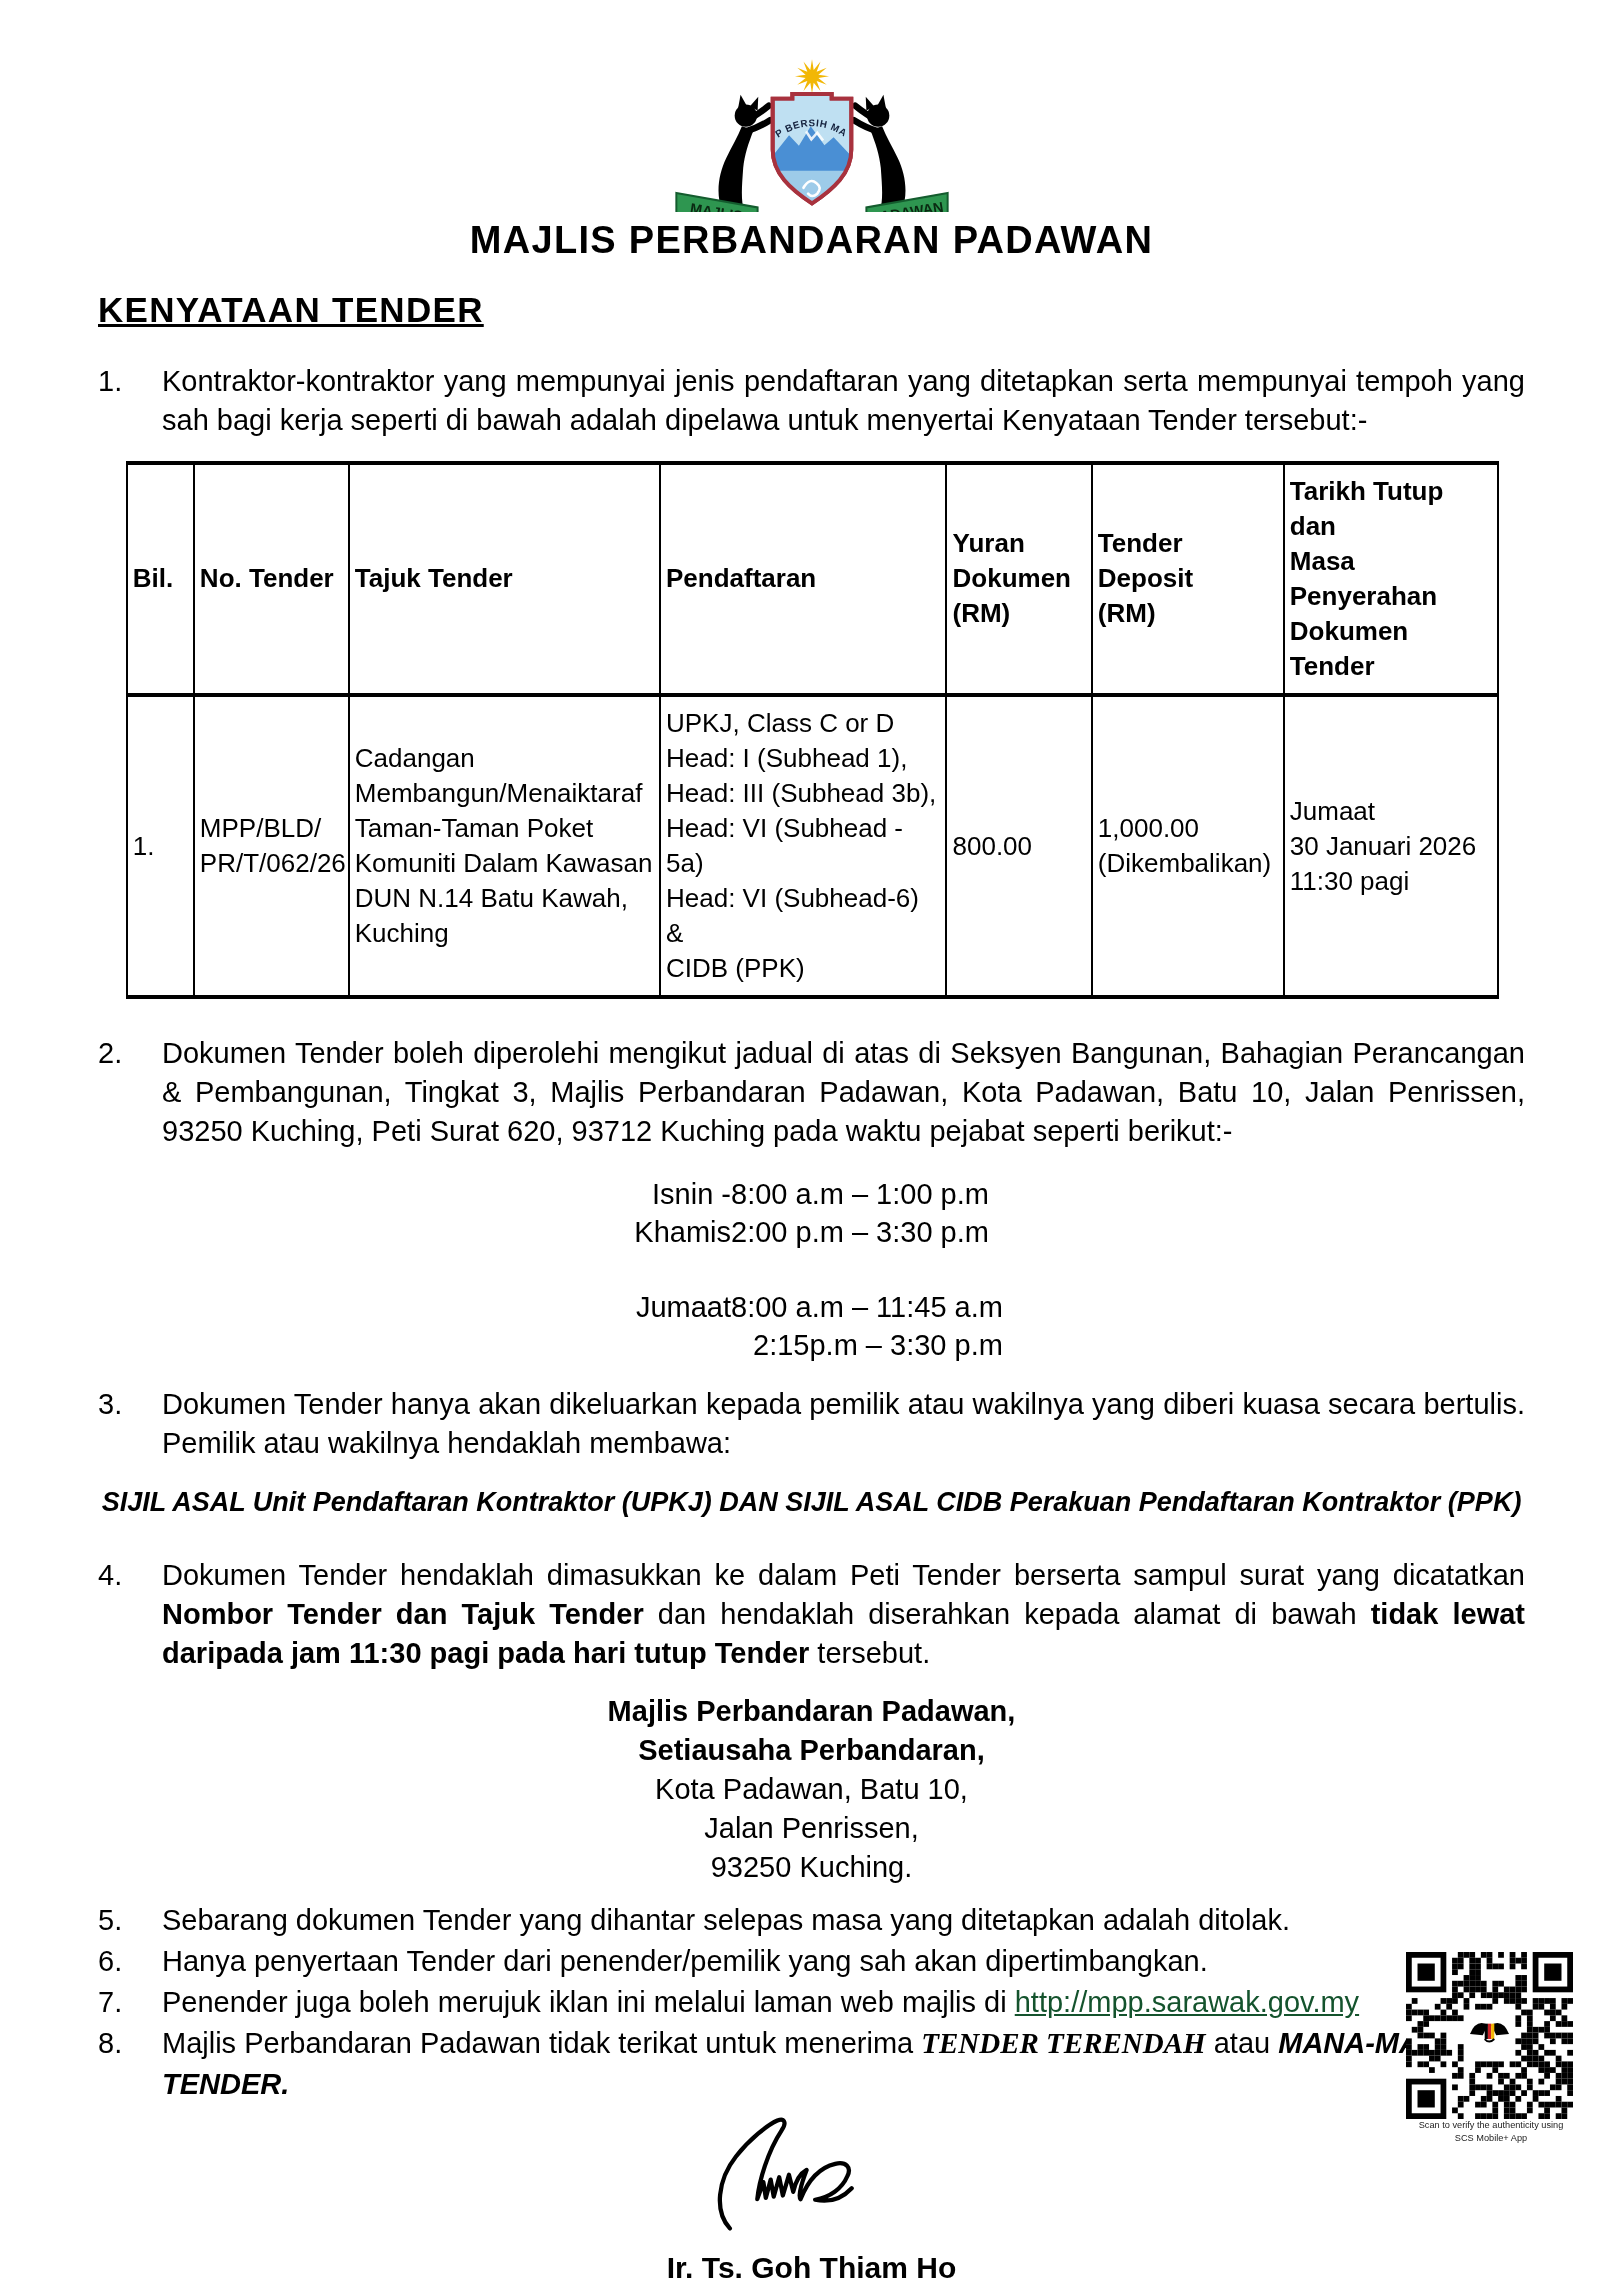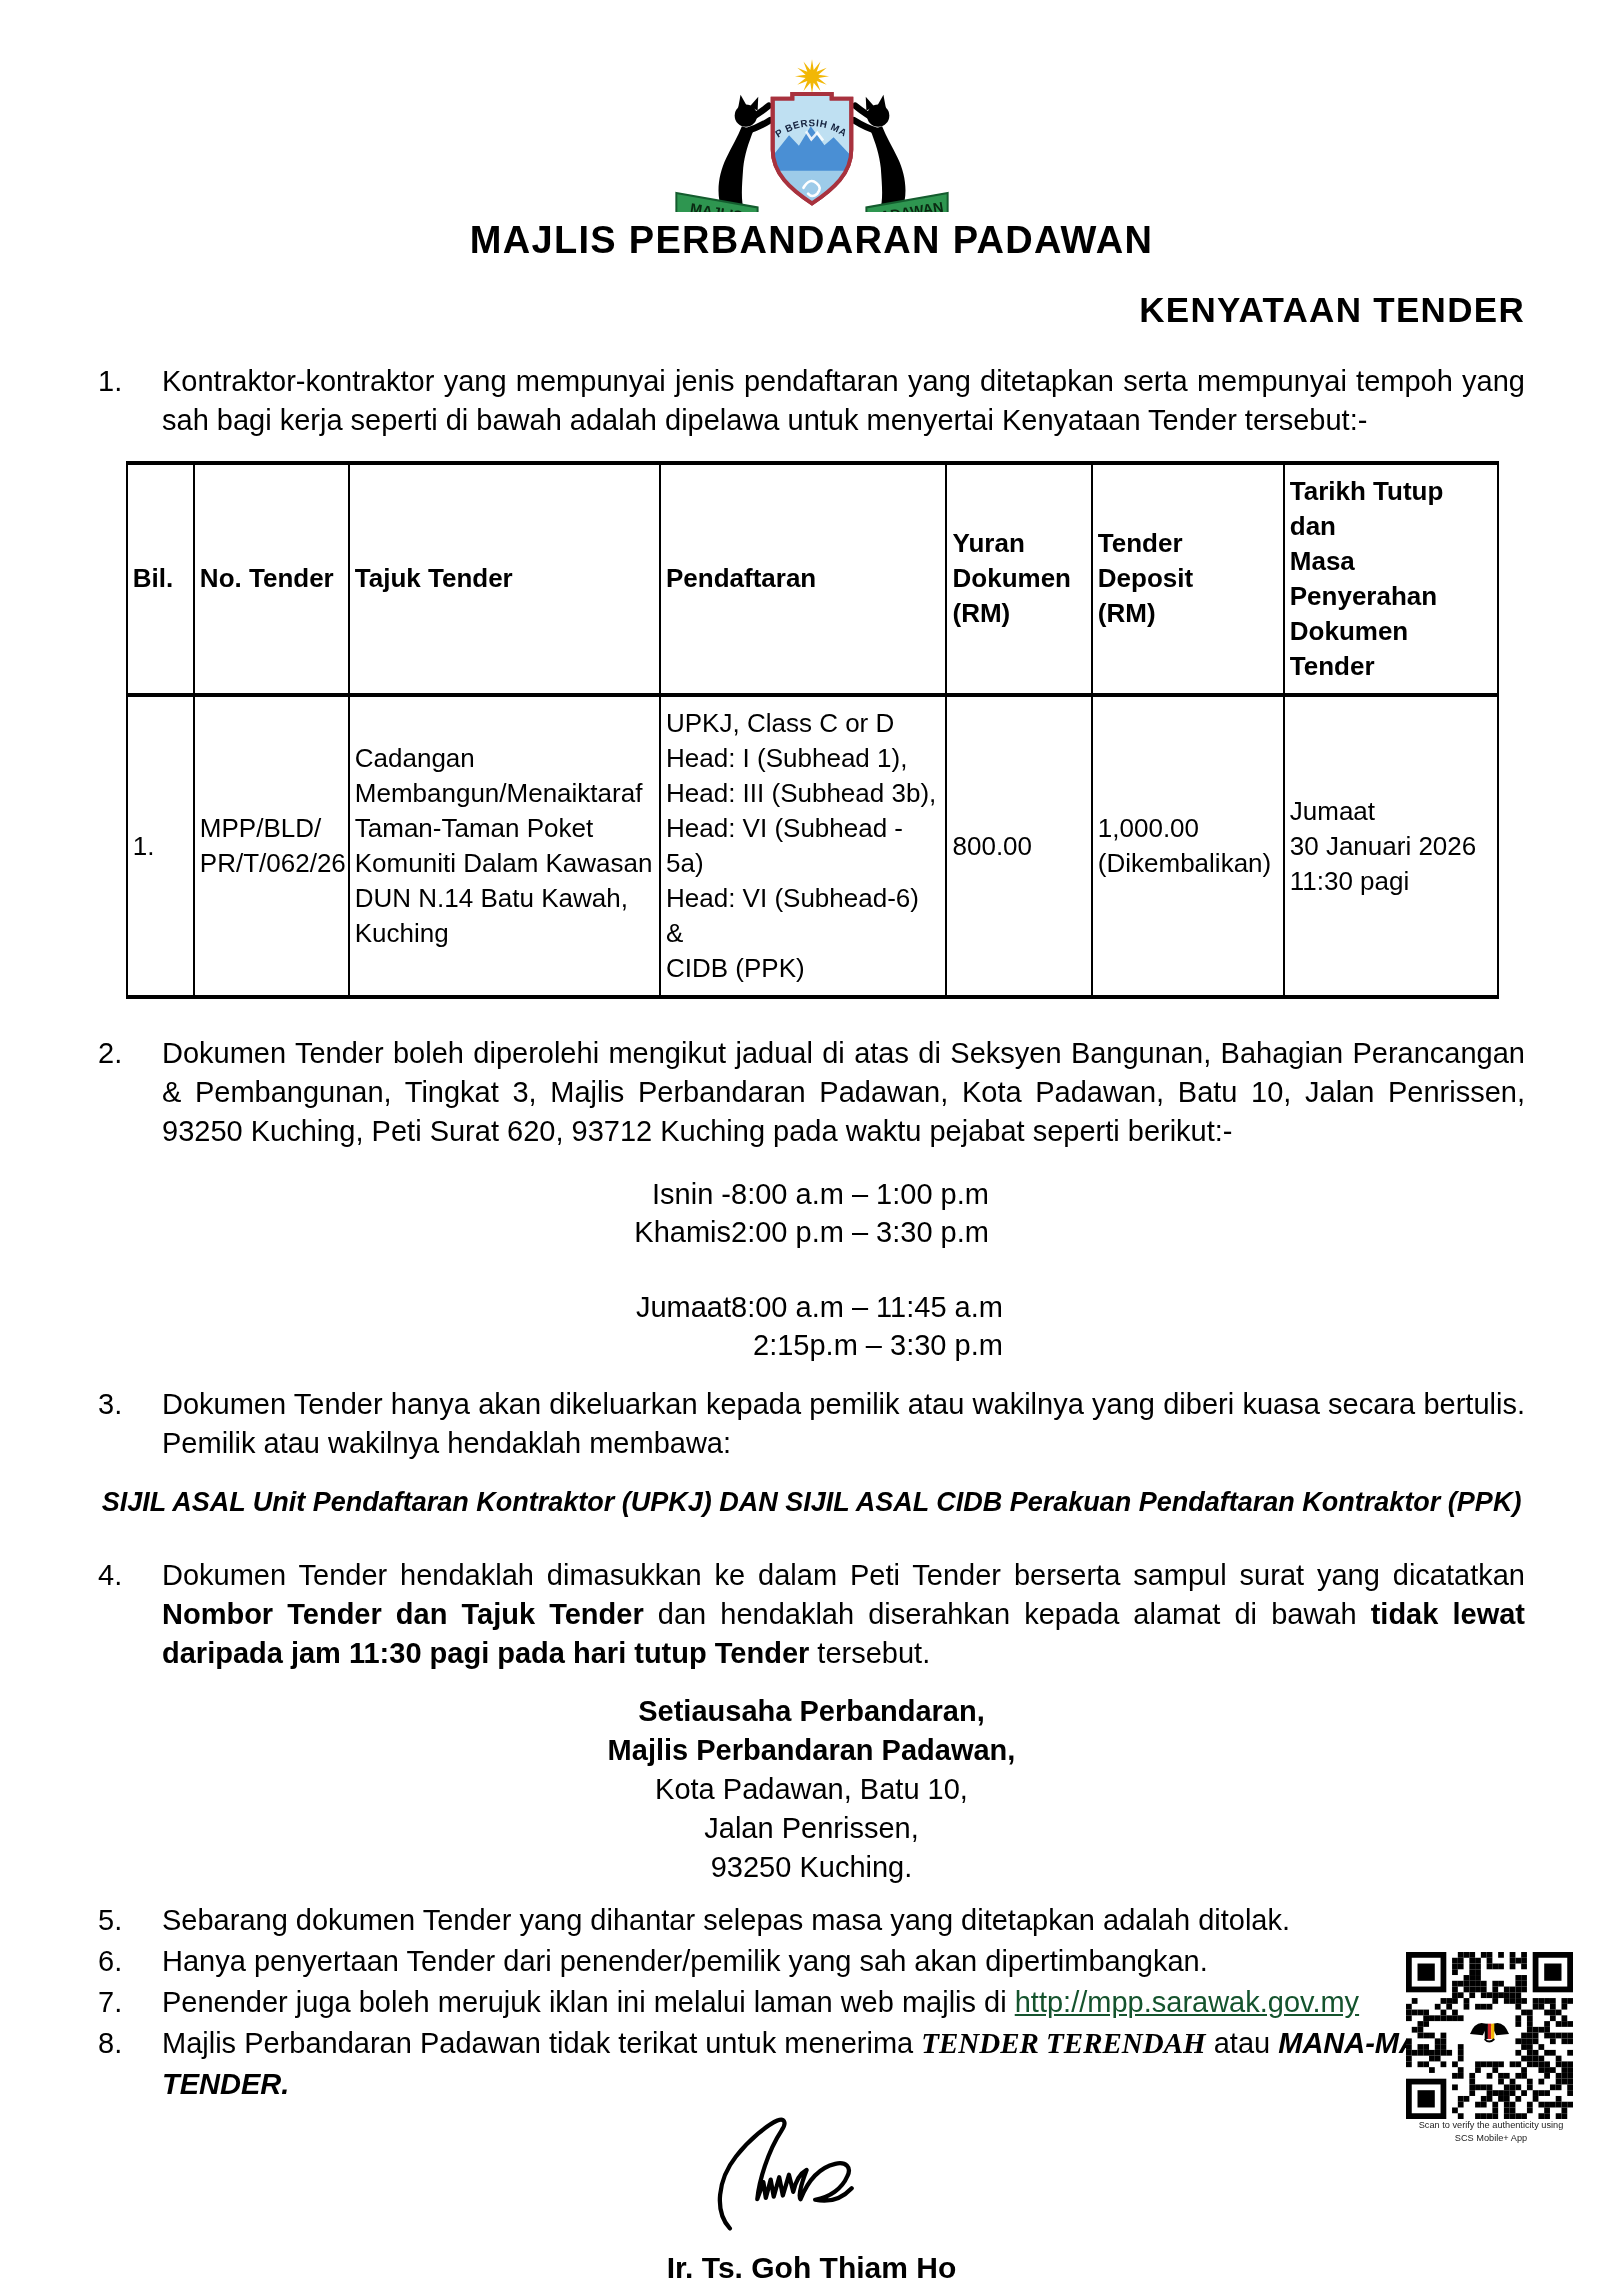"KENYATAAN TENDER" .doc-title { text-align: right -> left; text-decoration: none -> underline }
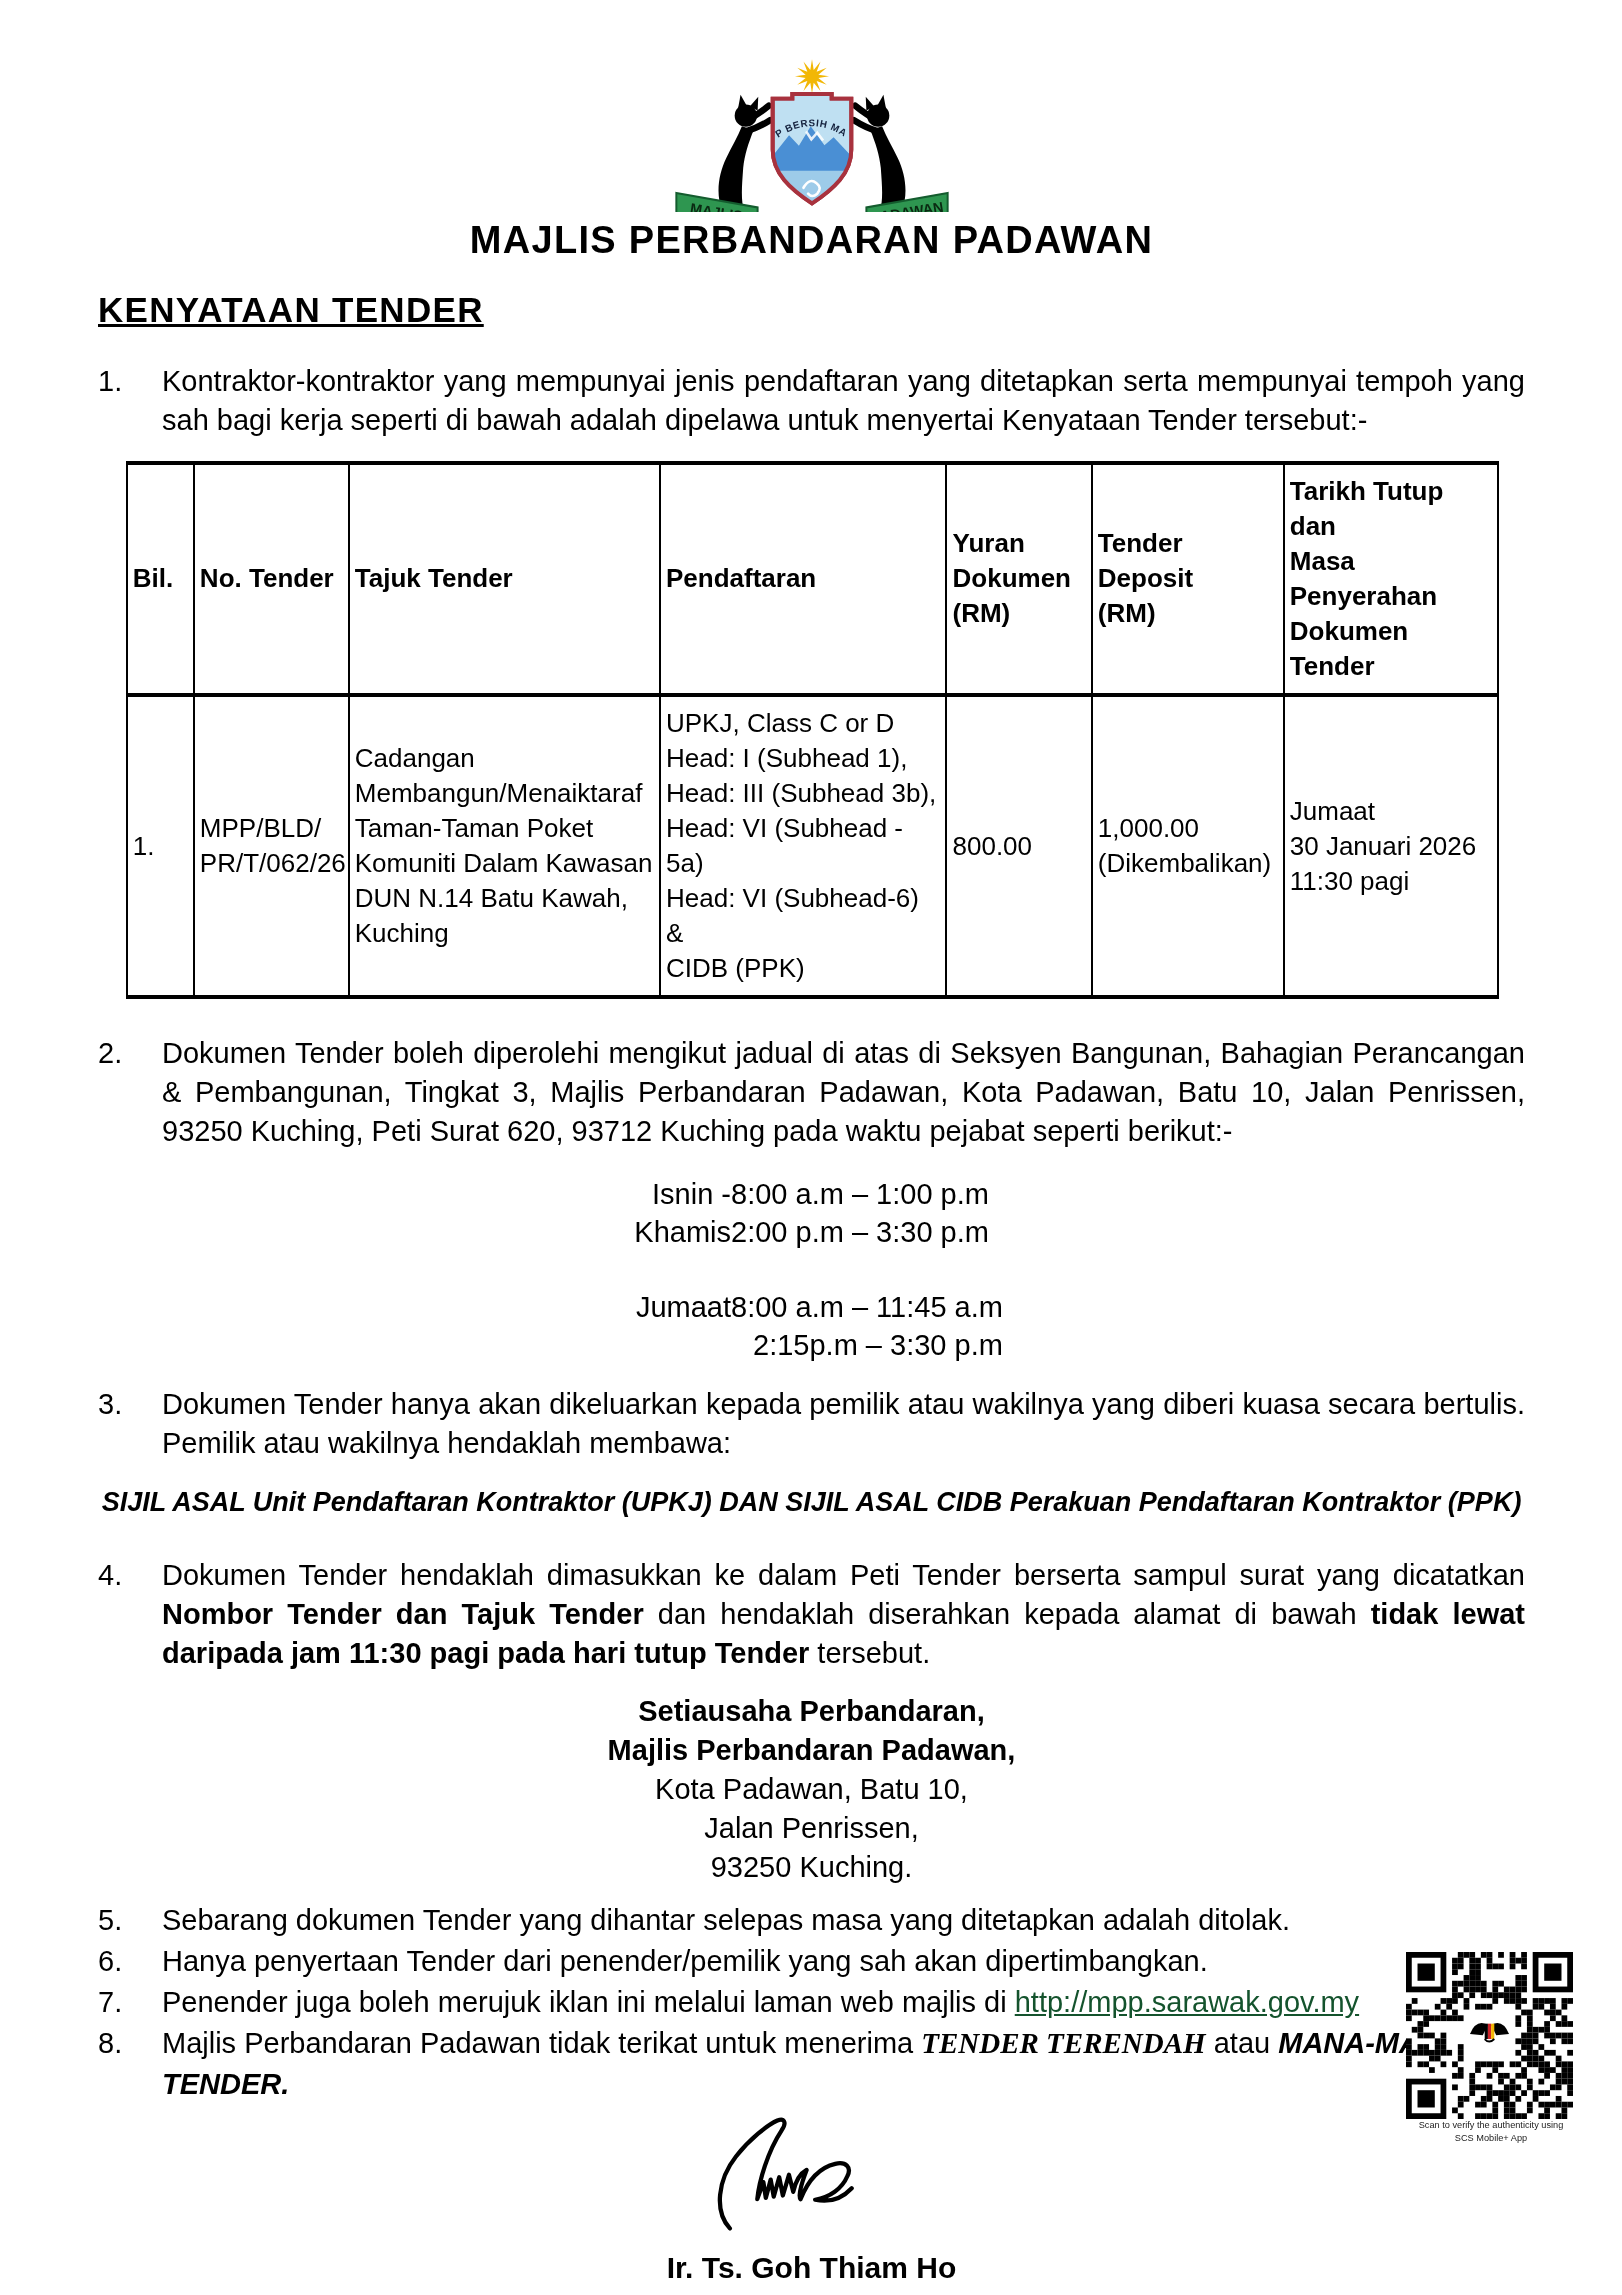"Setiausaha Perbandaran," div.b { order: before "Majlis Perbandaran Padawan," -> after "Majlis Perbandaran Padawan," }
